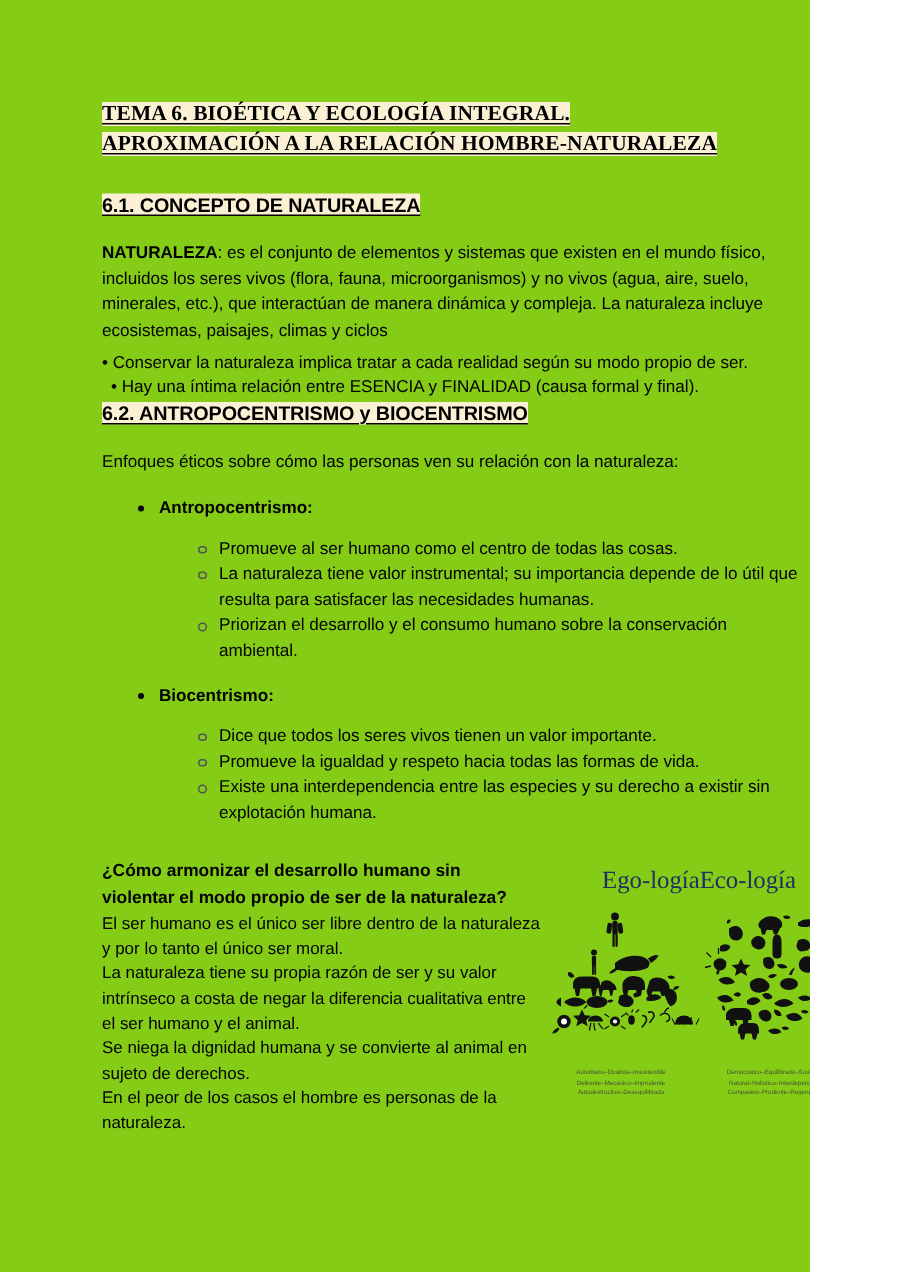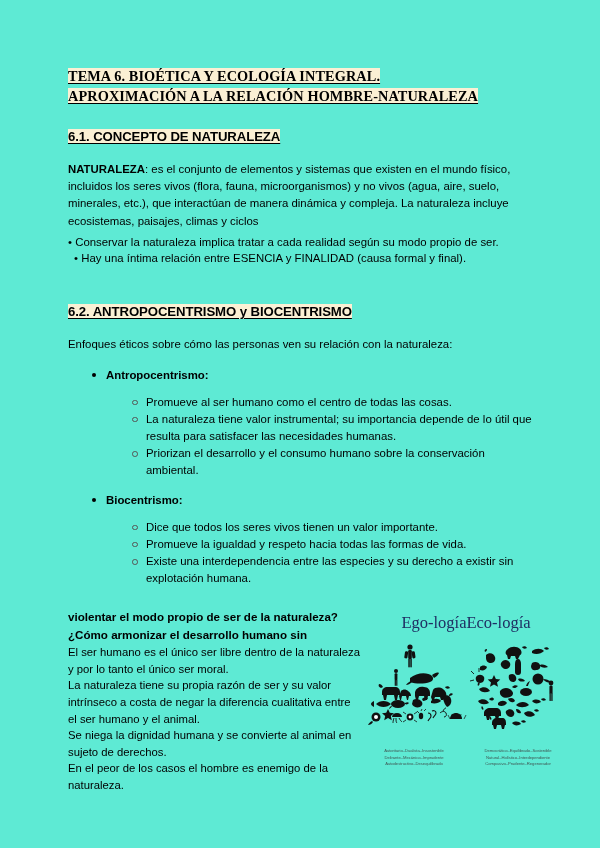"TEMA 6. BIOÉTICA Y ECOLOGÍA" .page { background: #5eead4 -> #84cc16; width: 600px -> 540px }
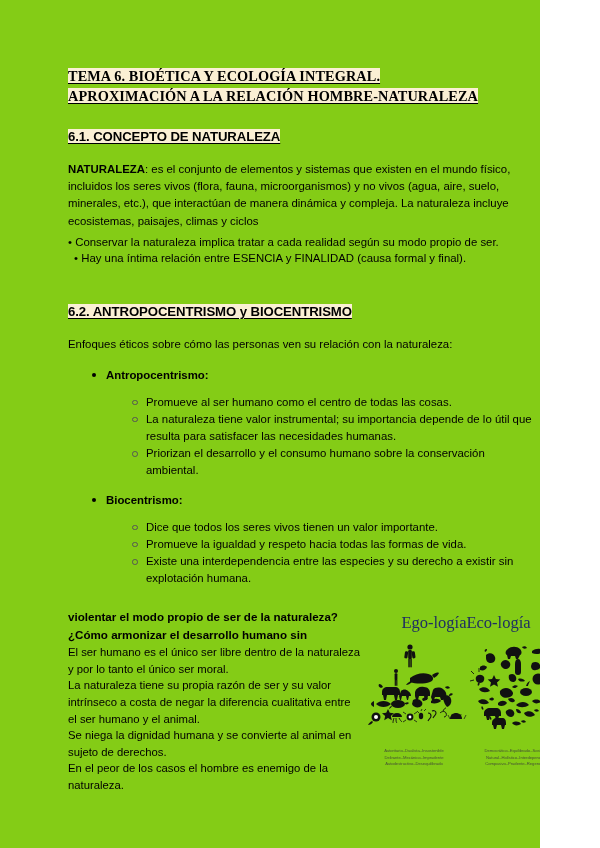"6.2. ANTROPOCENTRISMO y BIOCENTRISMO" h2.sec-head { margin-top: 36px -> none }
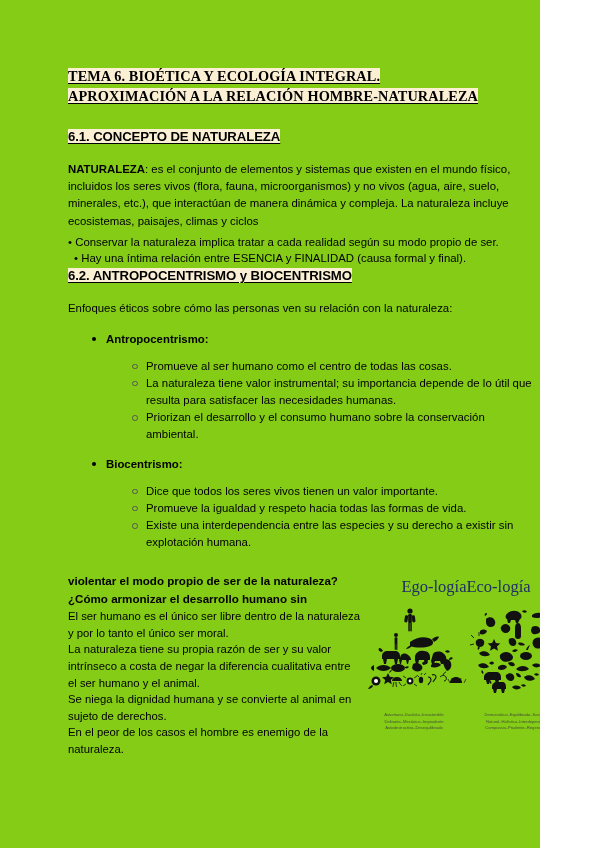"violentar el modo propio de" p.bq { order: before "¿Cómo armonizar el desarrollo humano" -> after "¿Cómo armonizar el desarrollo humano" }
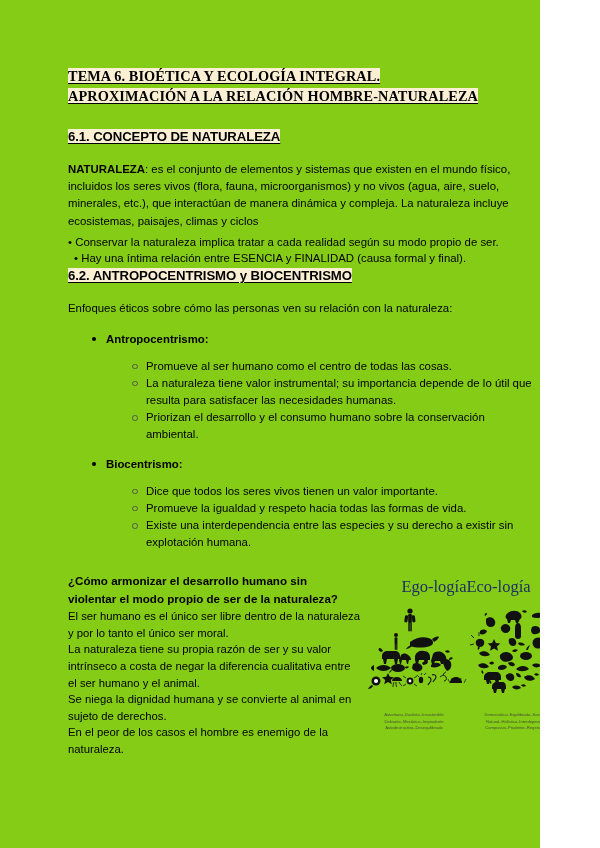"En el peor de los" p.bp { text: enemigo -> personas }
